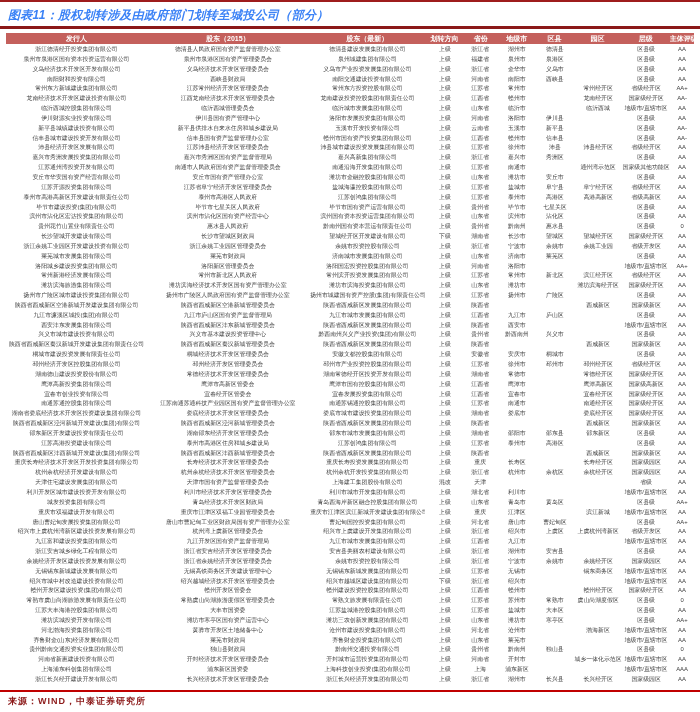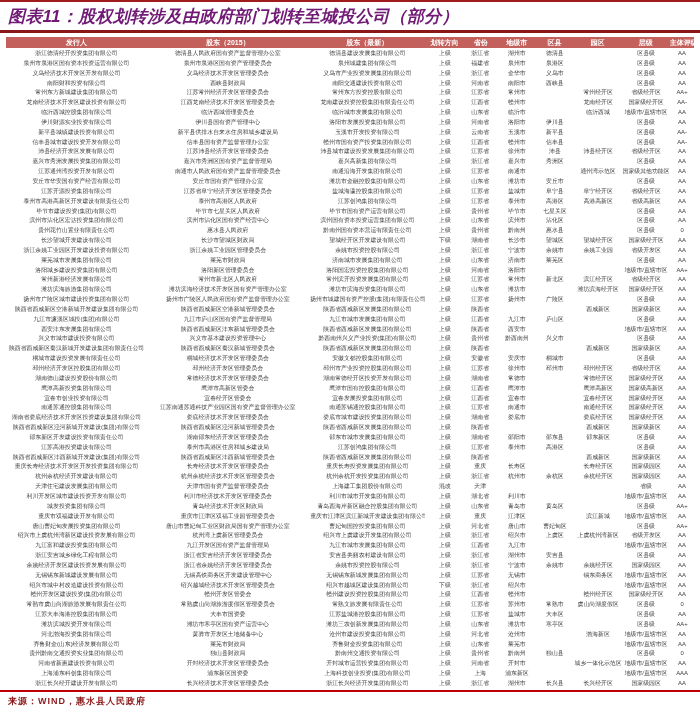"图表11：股权划转涉及由政府部门划转至城投公司（部分）" .title-text { color: #701a75 -> #3b82f6; font-size: 17px -> 12px }
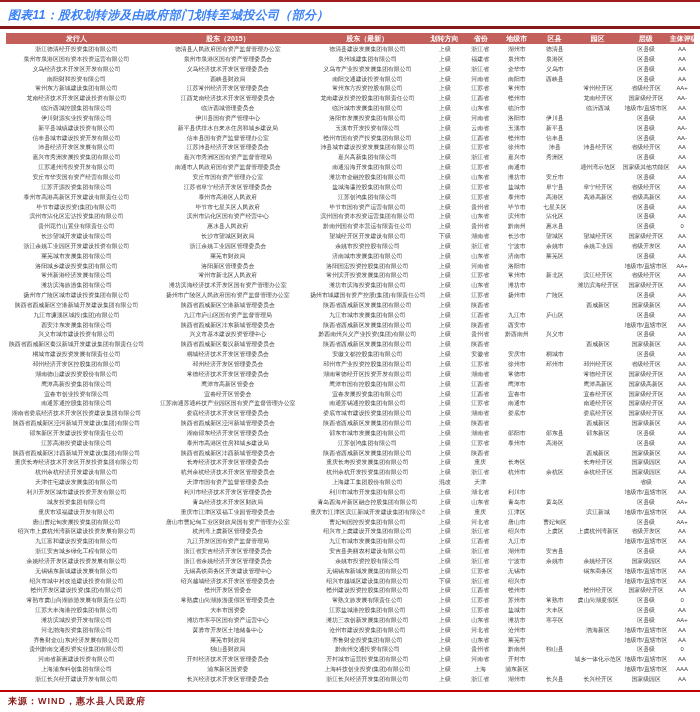"来源：WIND，惠水县人民政府" div.source-bar { text: 惠水县人民政府 -> 中泰证券研究所 }
